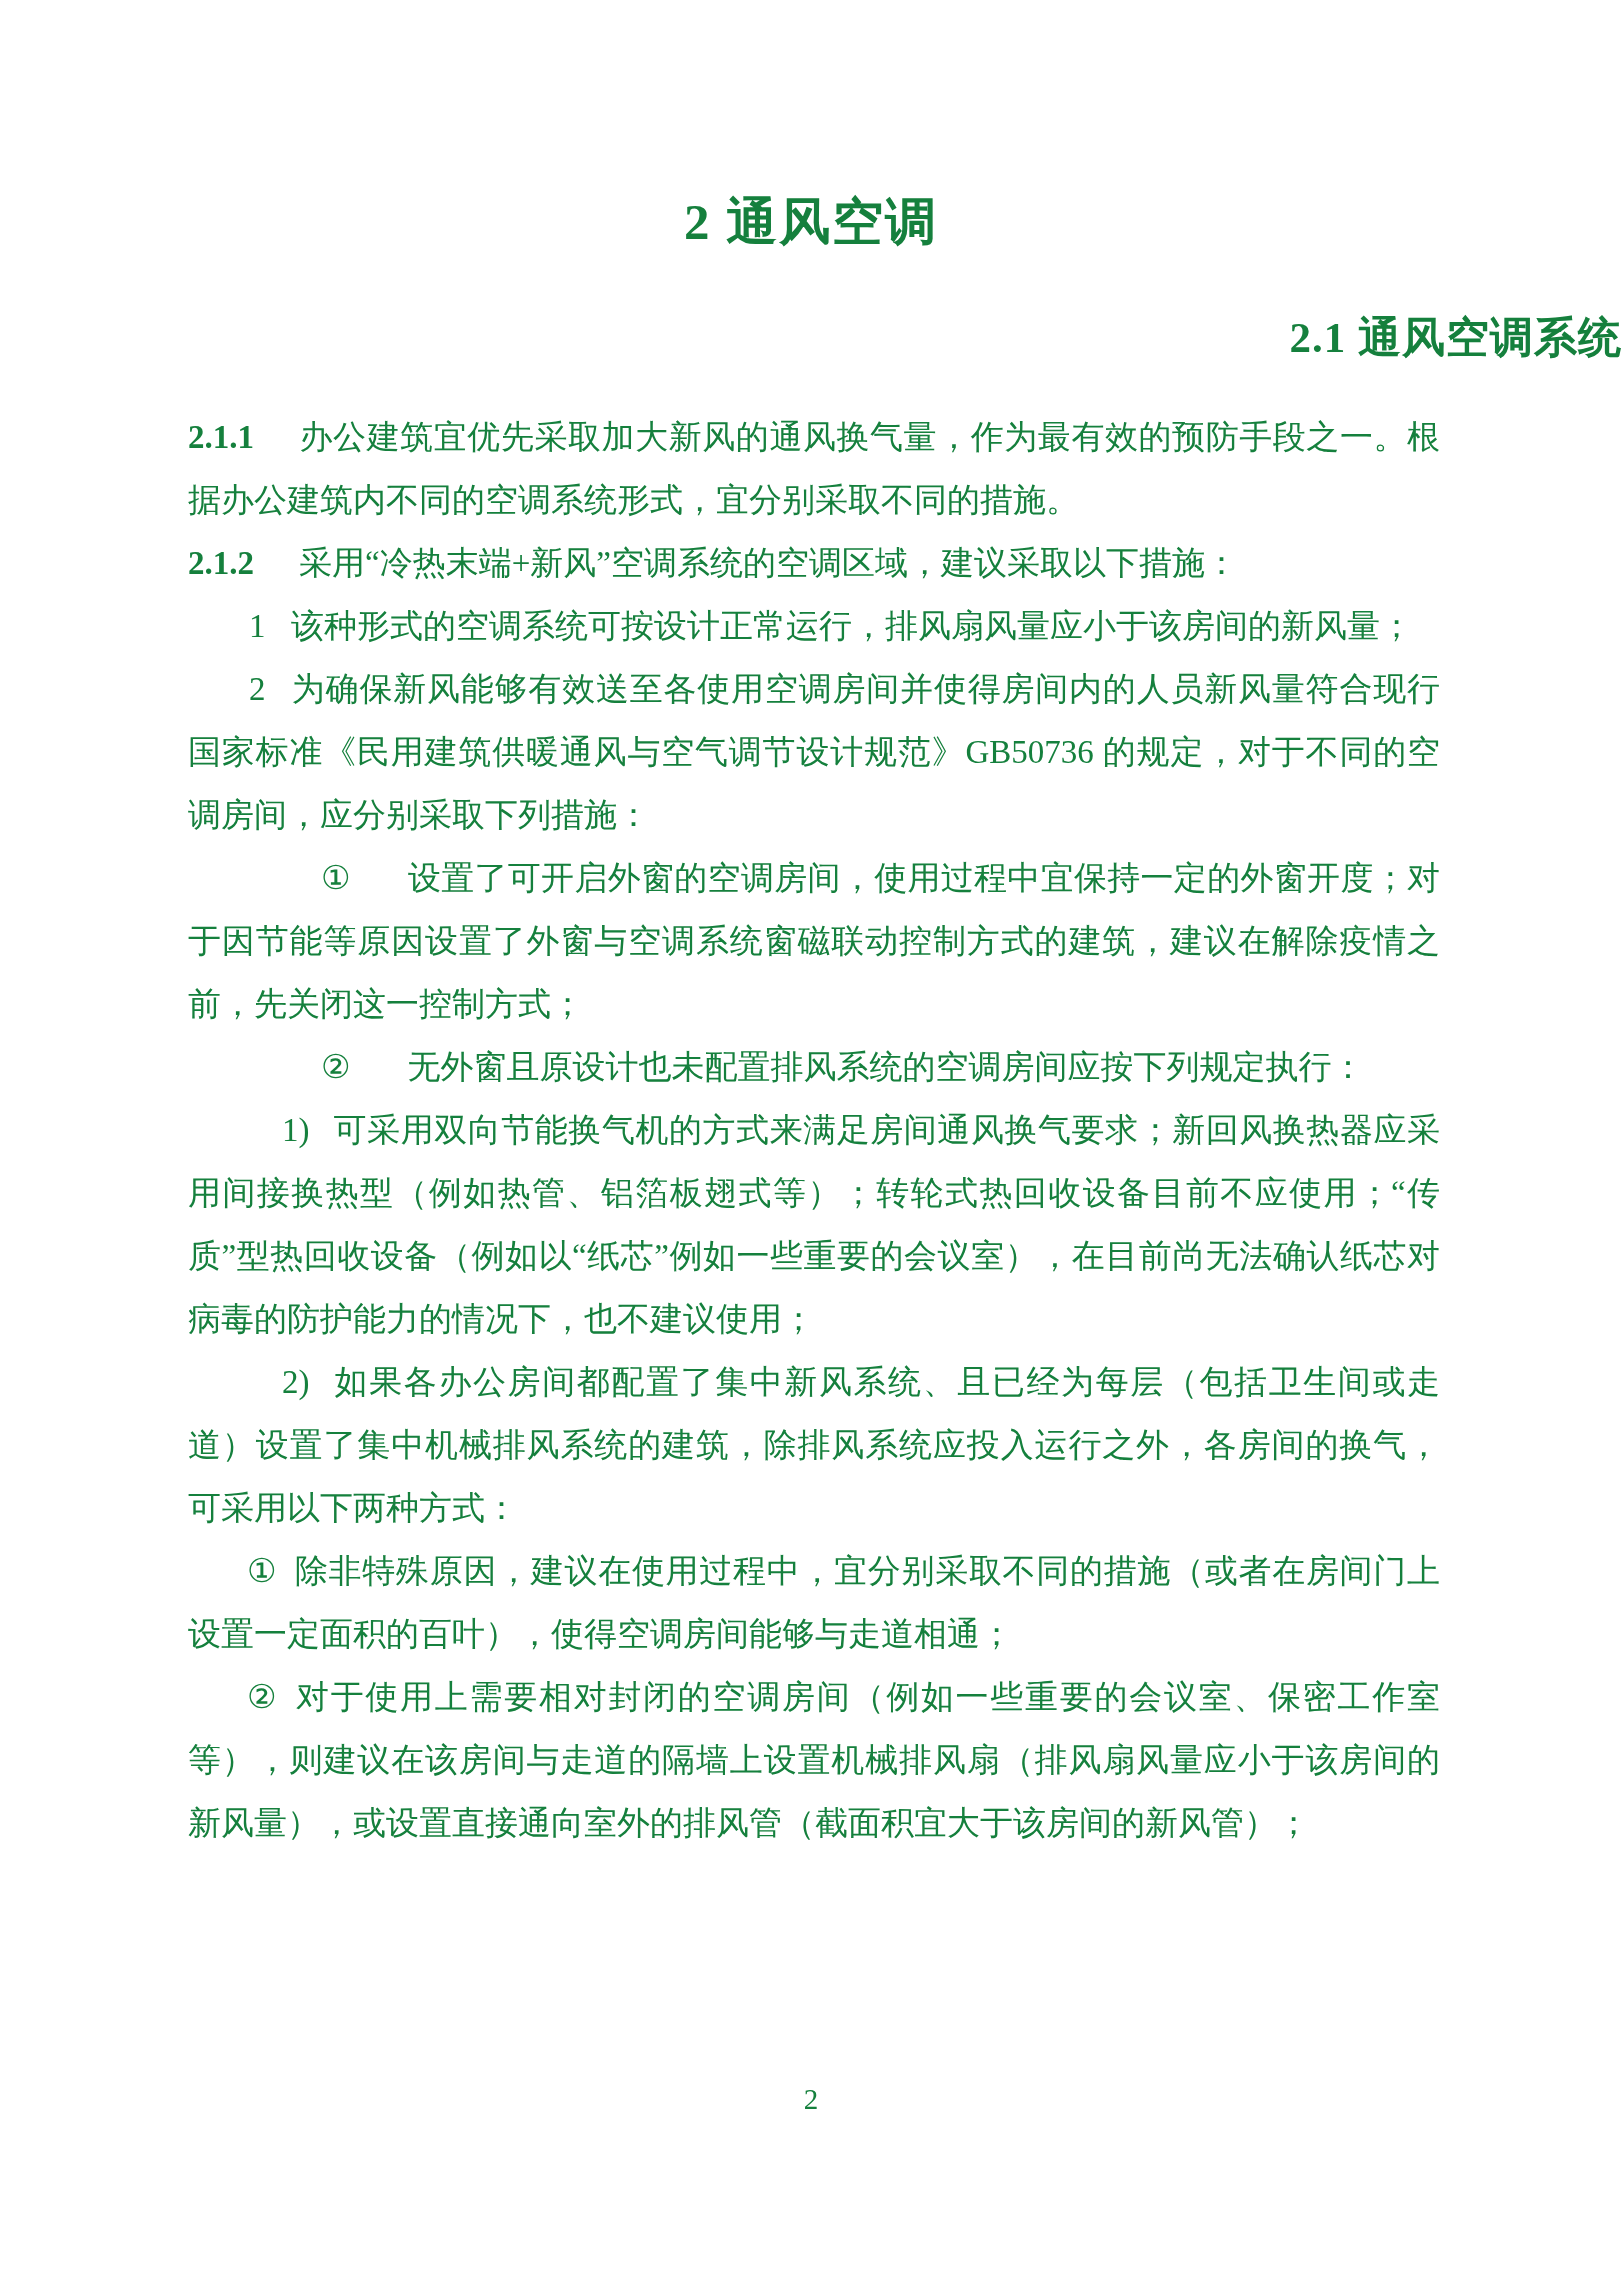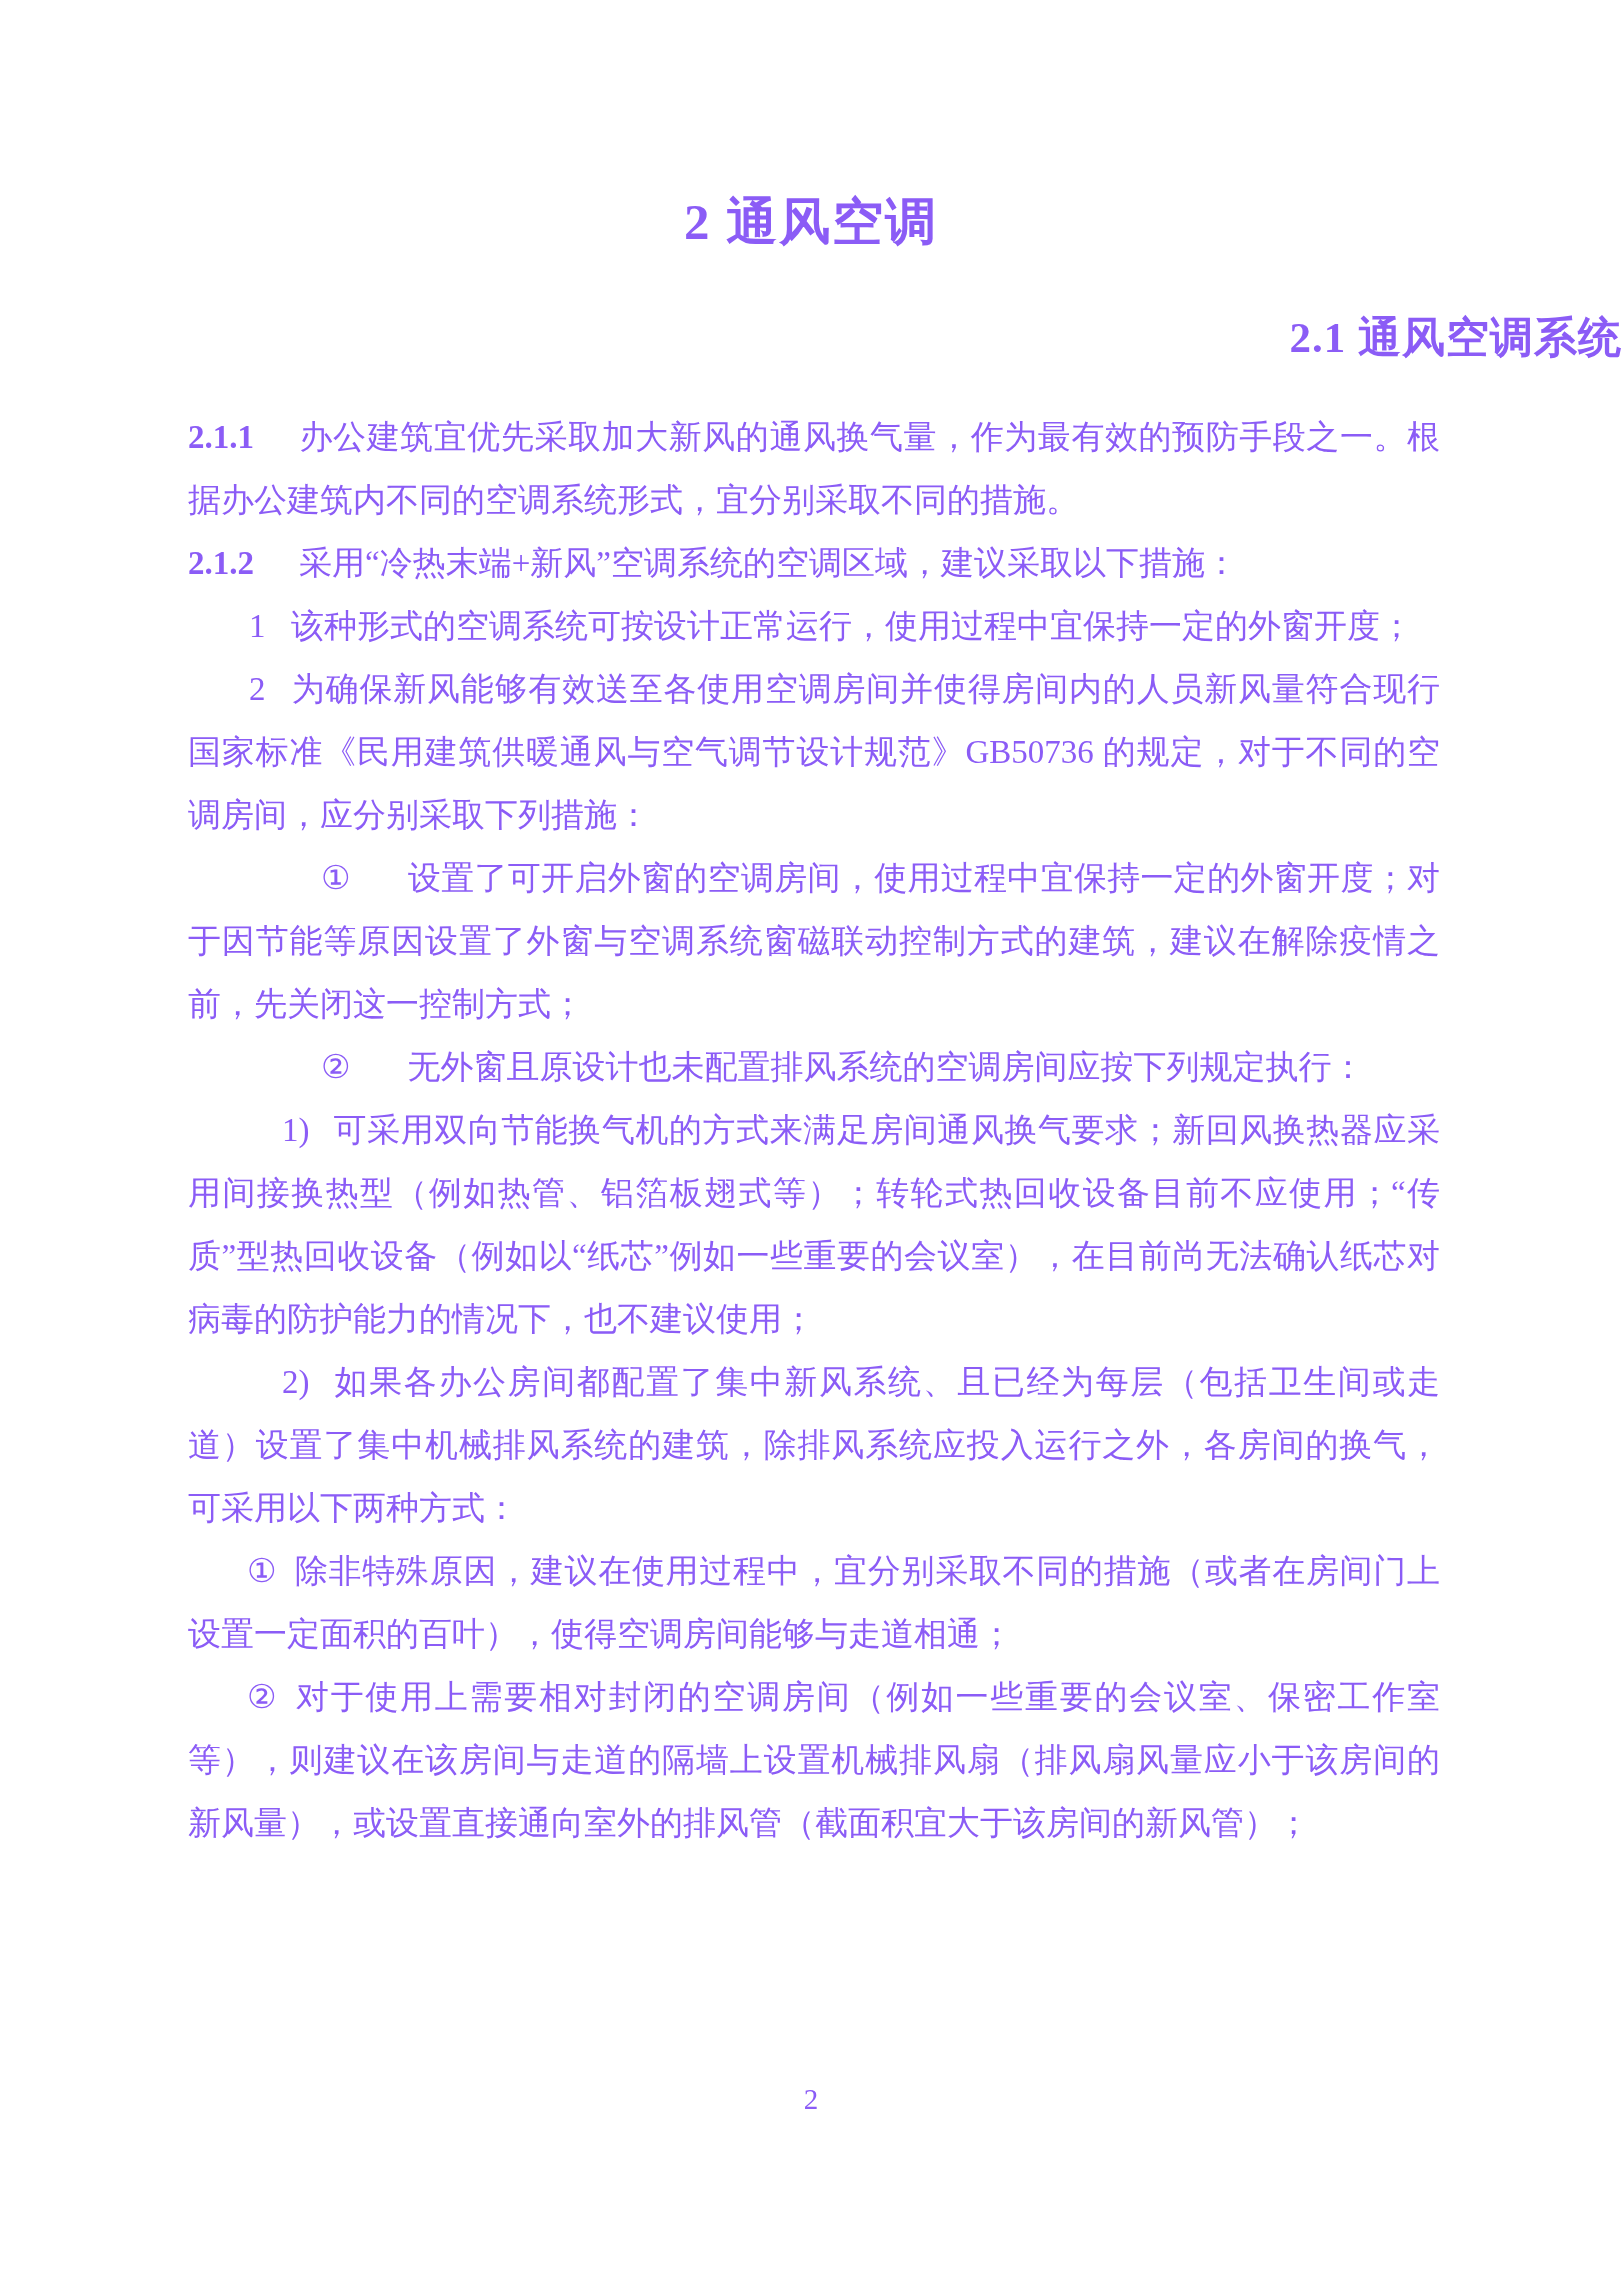"2 通风空调" .page { color: #8b5cf6 -> #15803d }
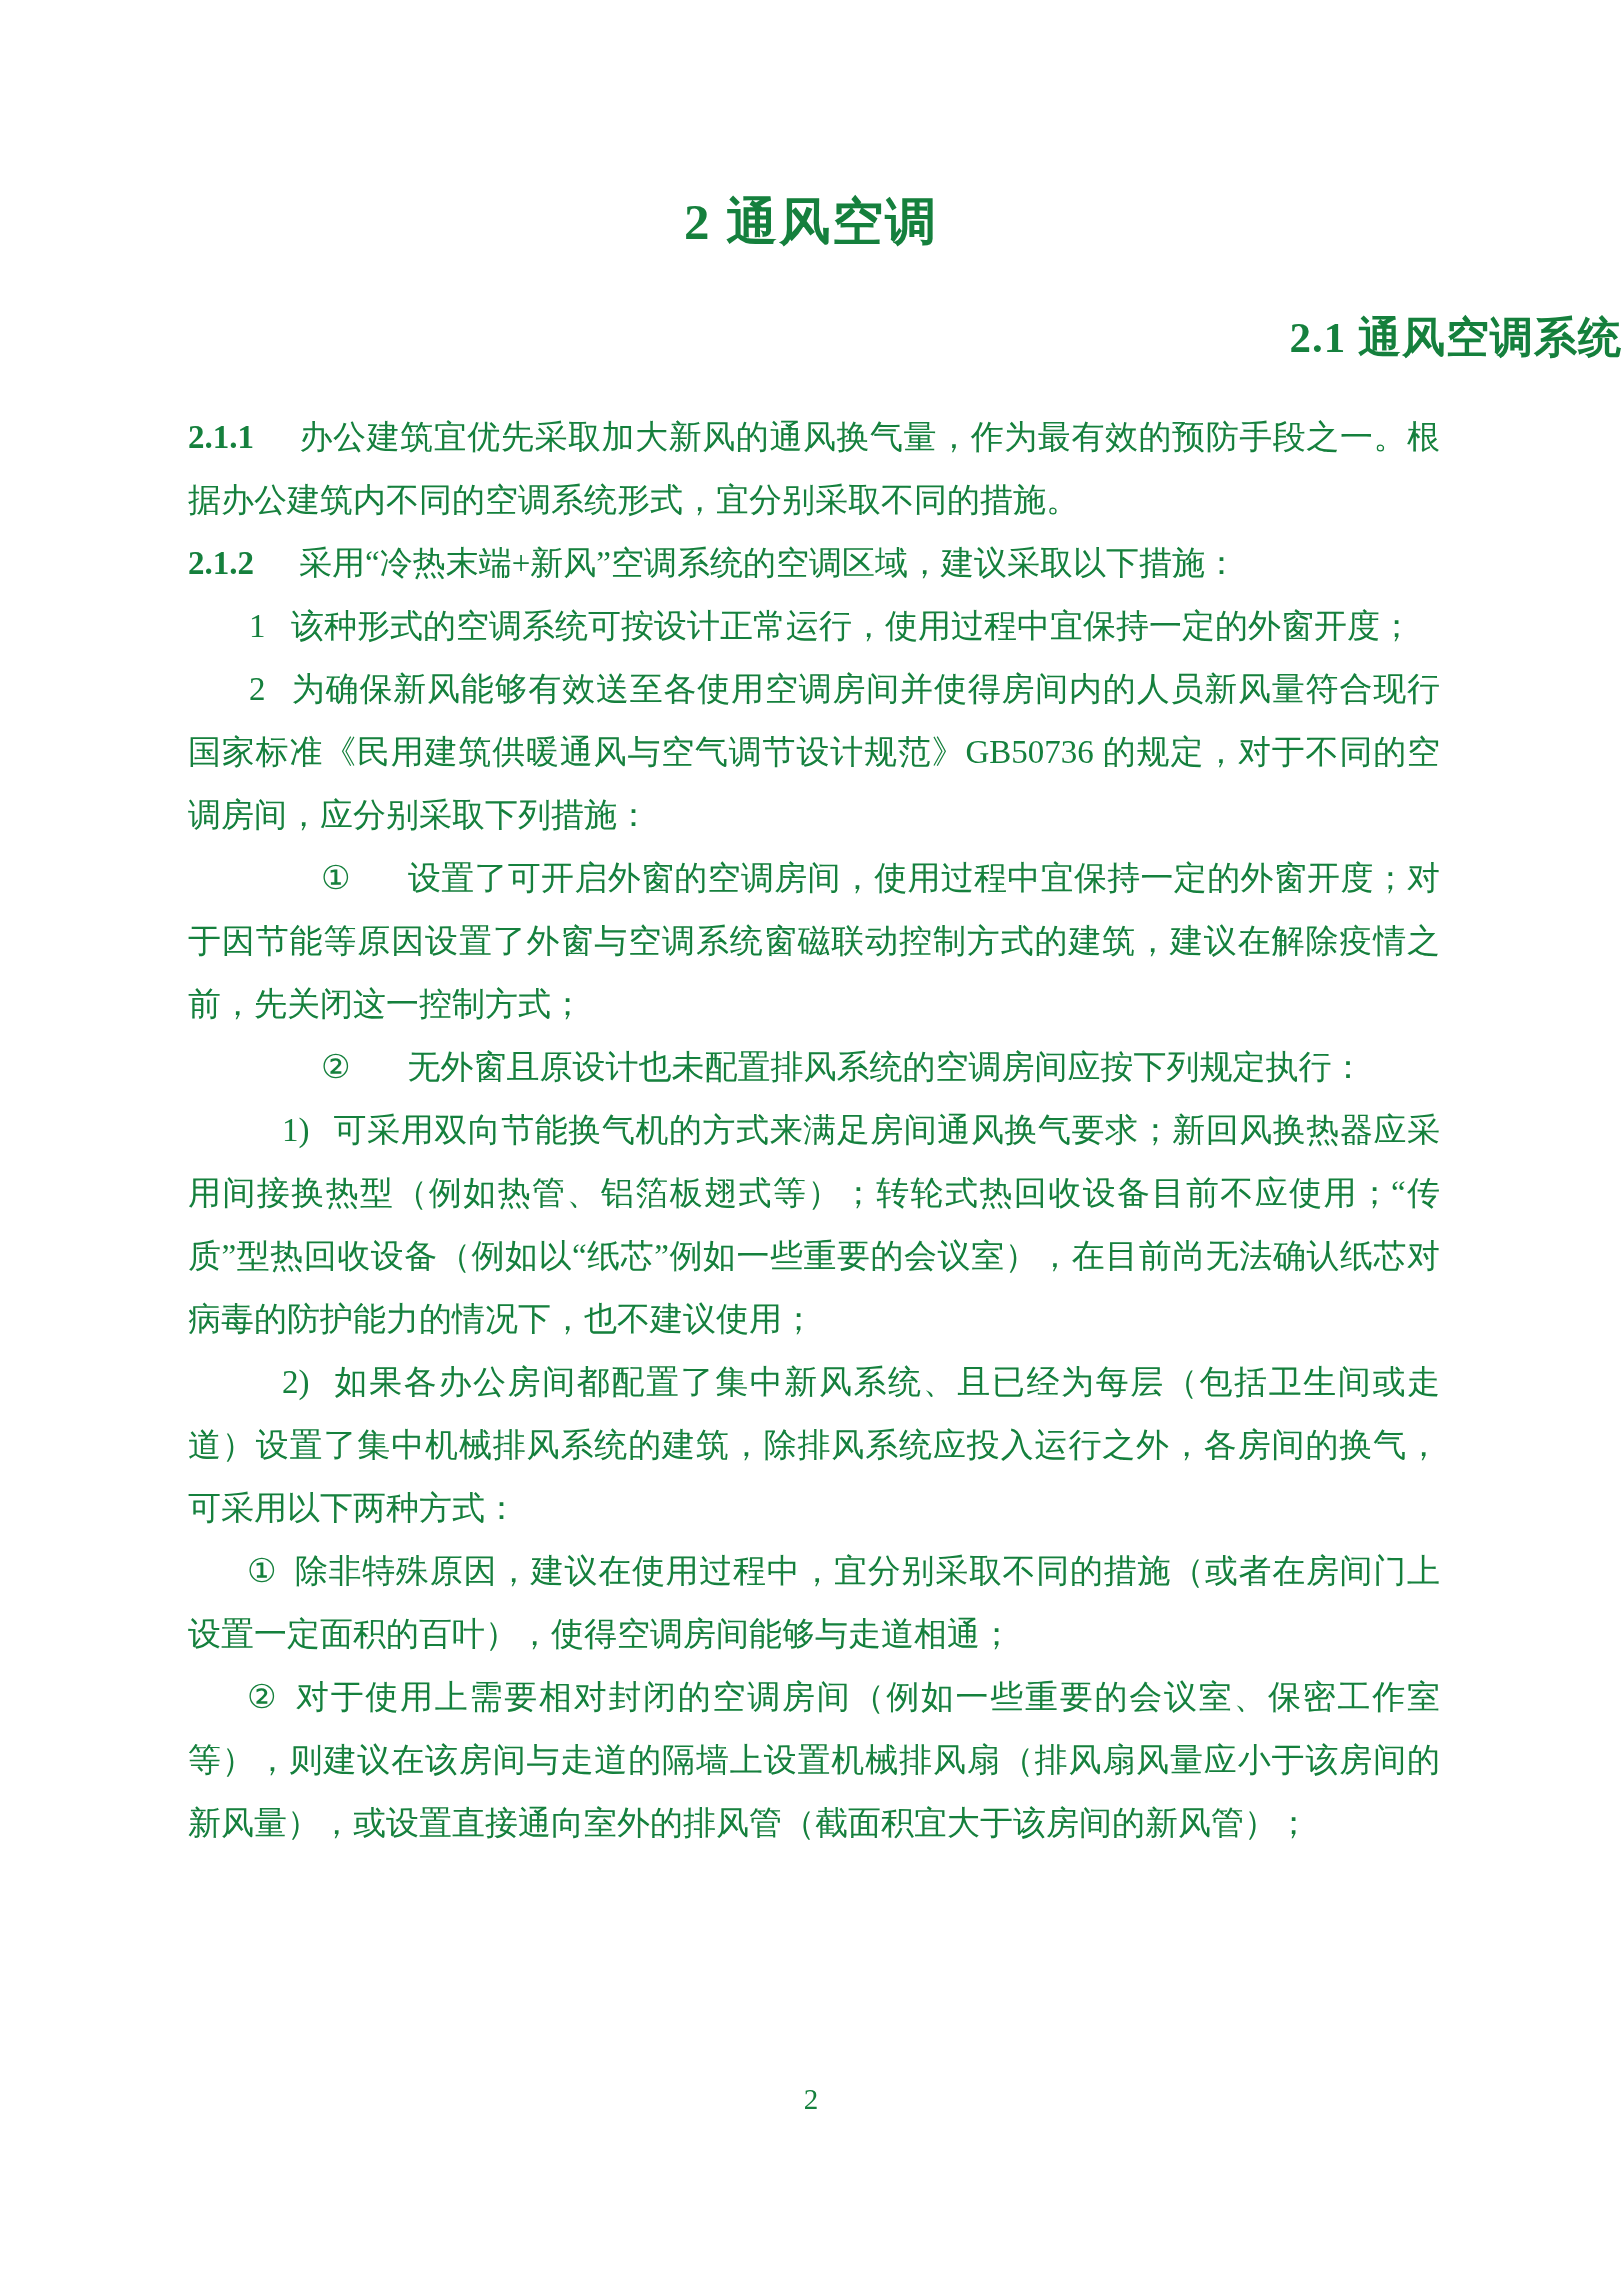"该种形式的空调系统可按设计正常运行，使用过程中宜保持一定的外窗开度；" span { text: 使用过程中宜保持一定的外窗开度 -> 排风扇风量应小于该房间的新风量 }
